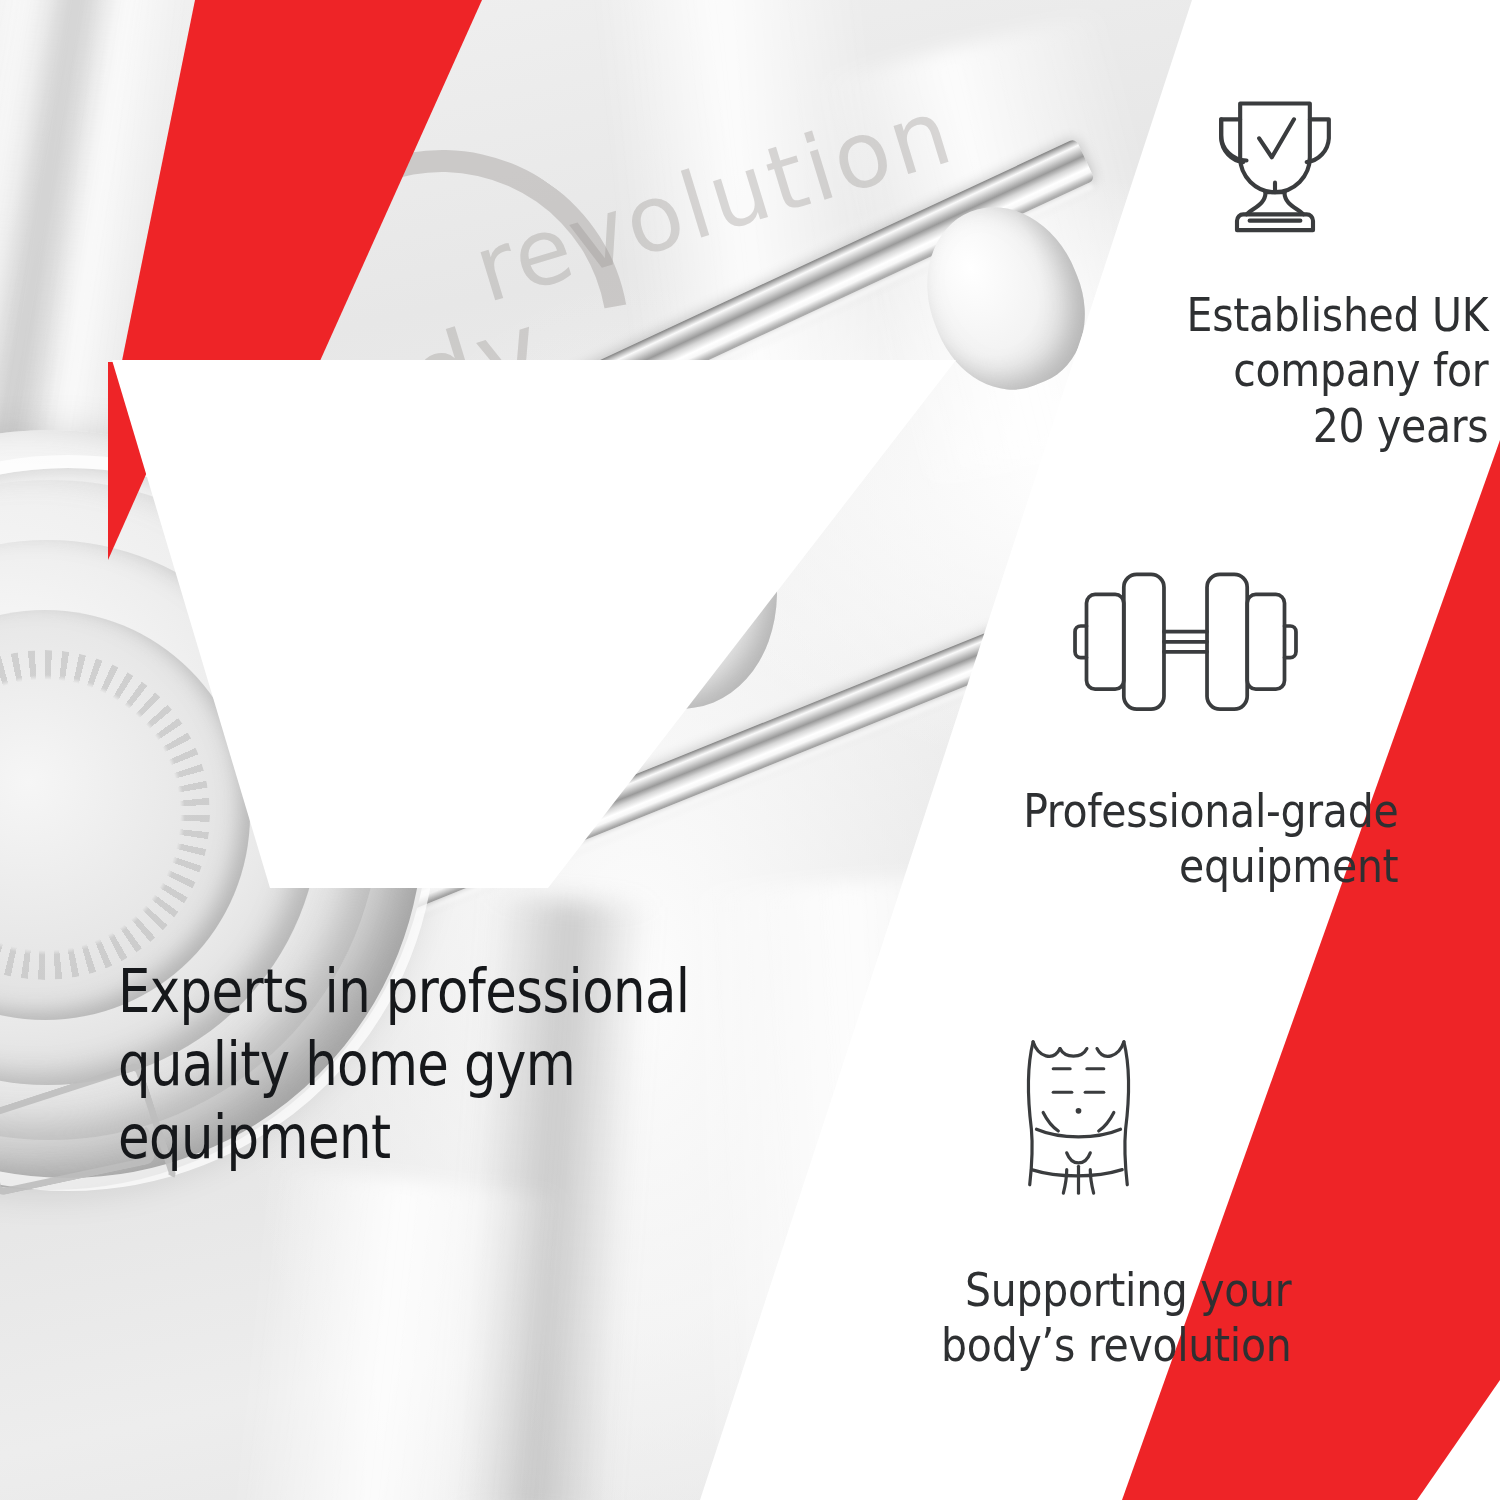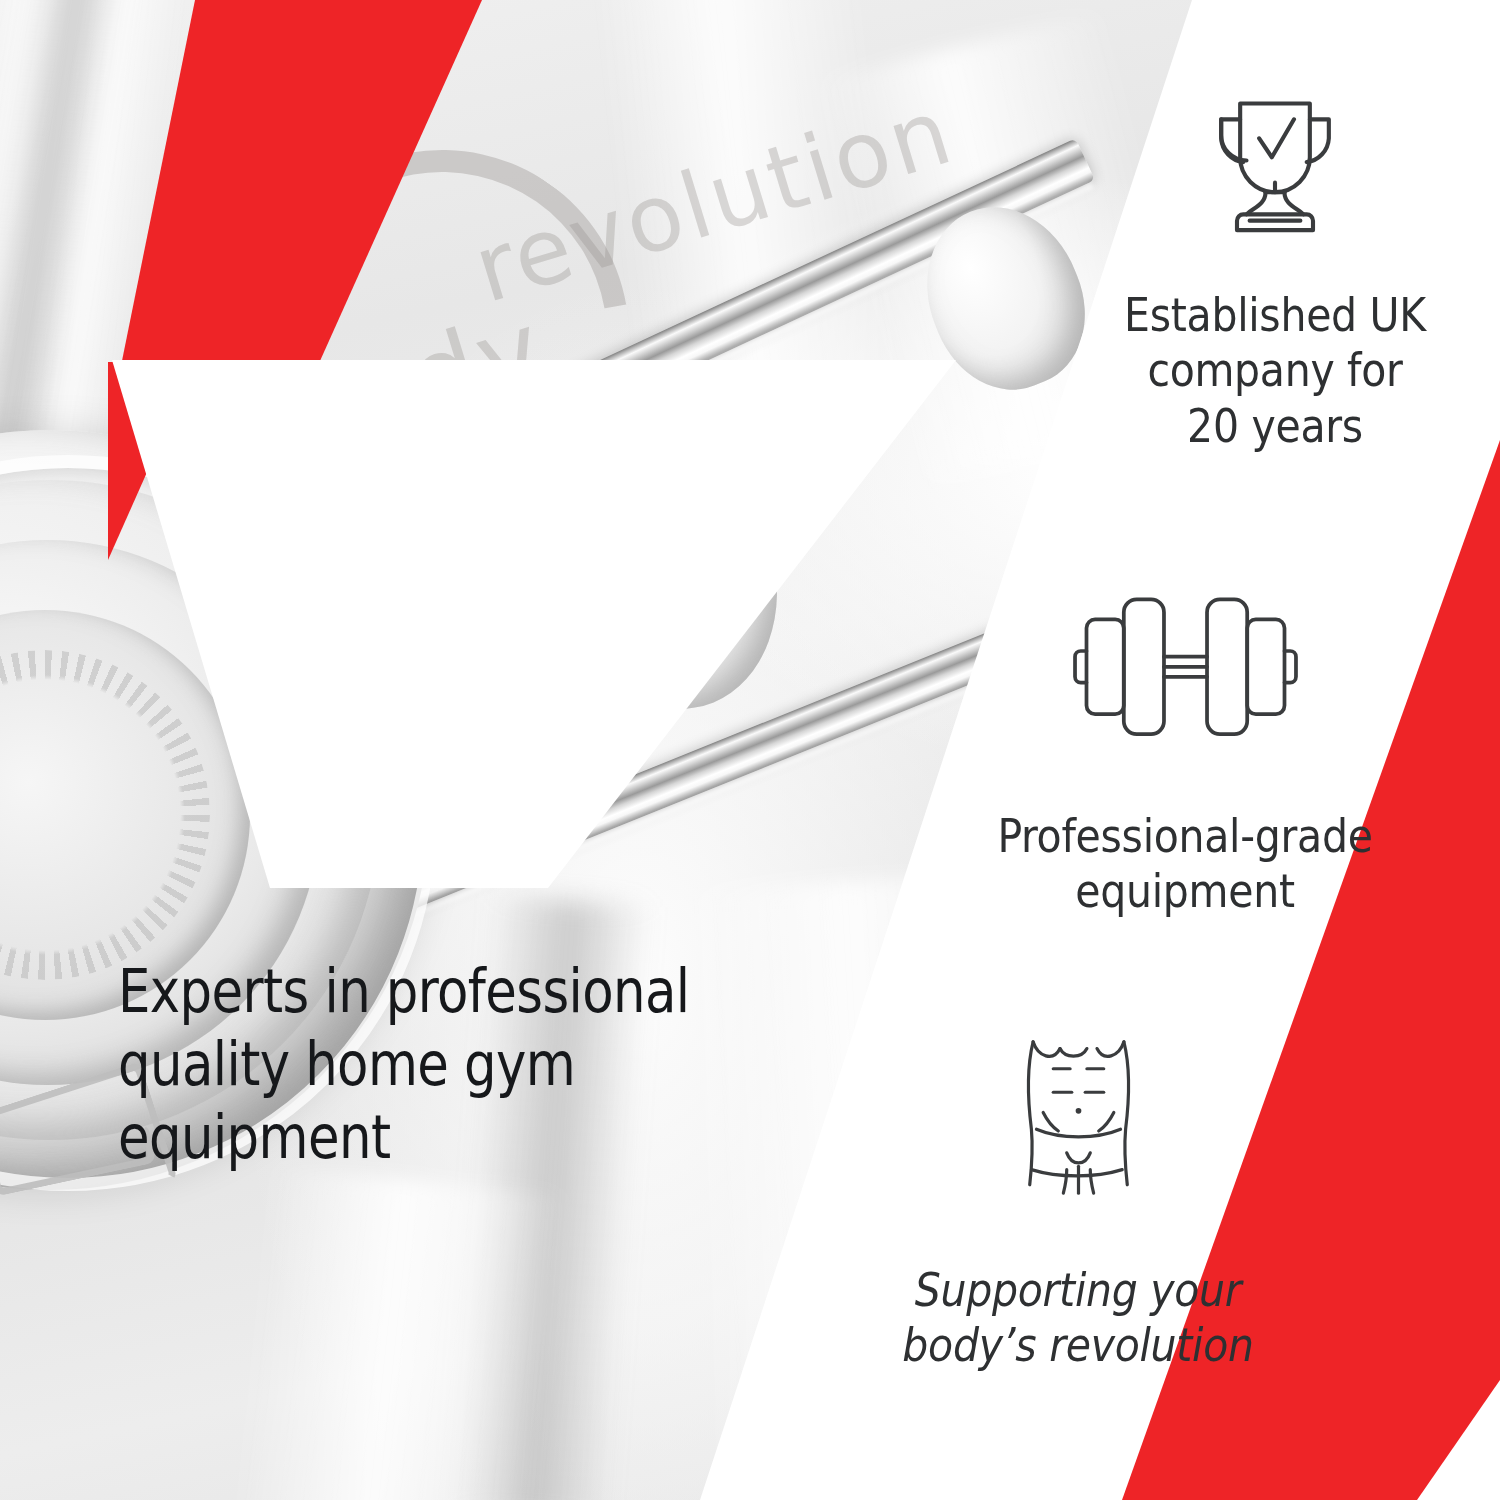"Established UK" .feature { text-align: center -> right }
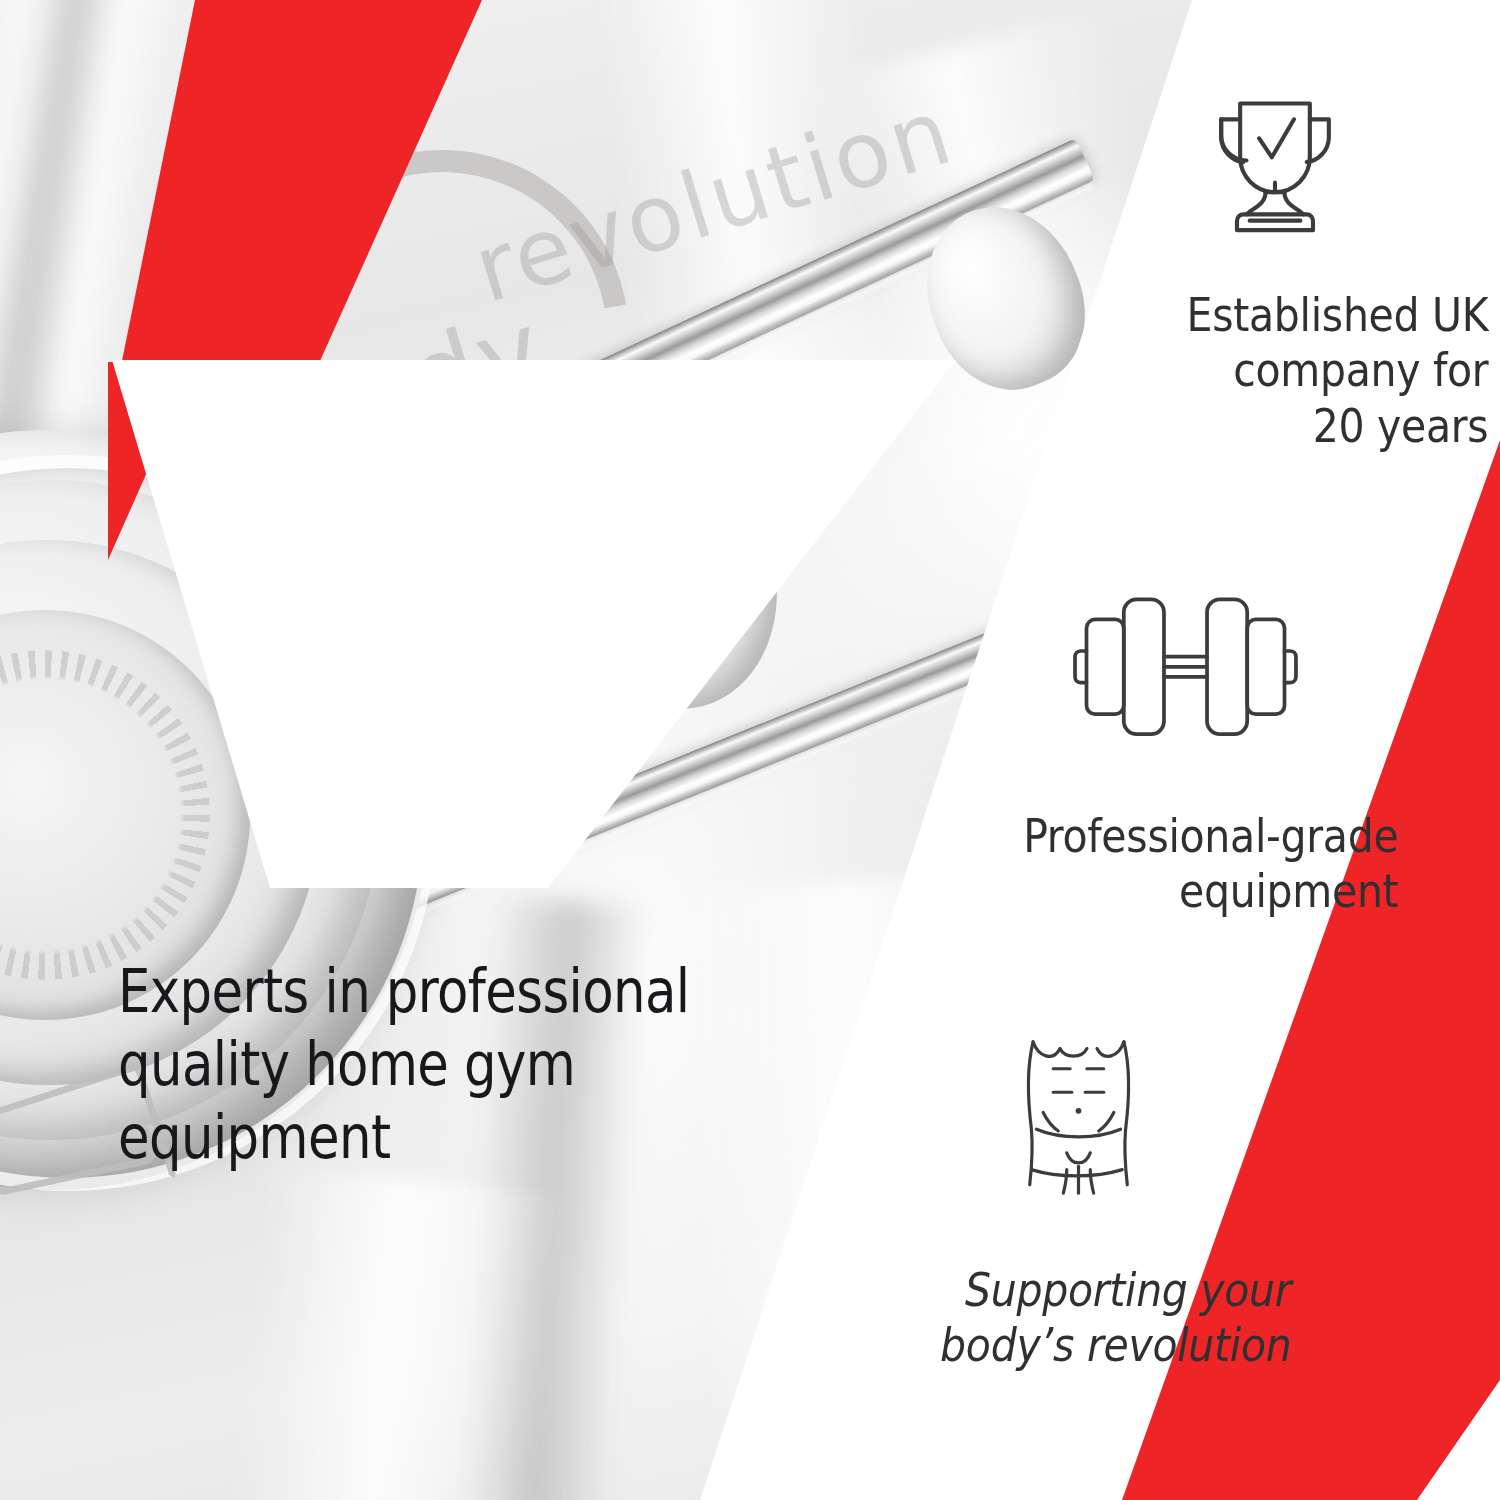"Professional-grade" #feat-1 { top: 585px -> 560px }
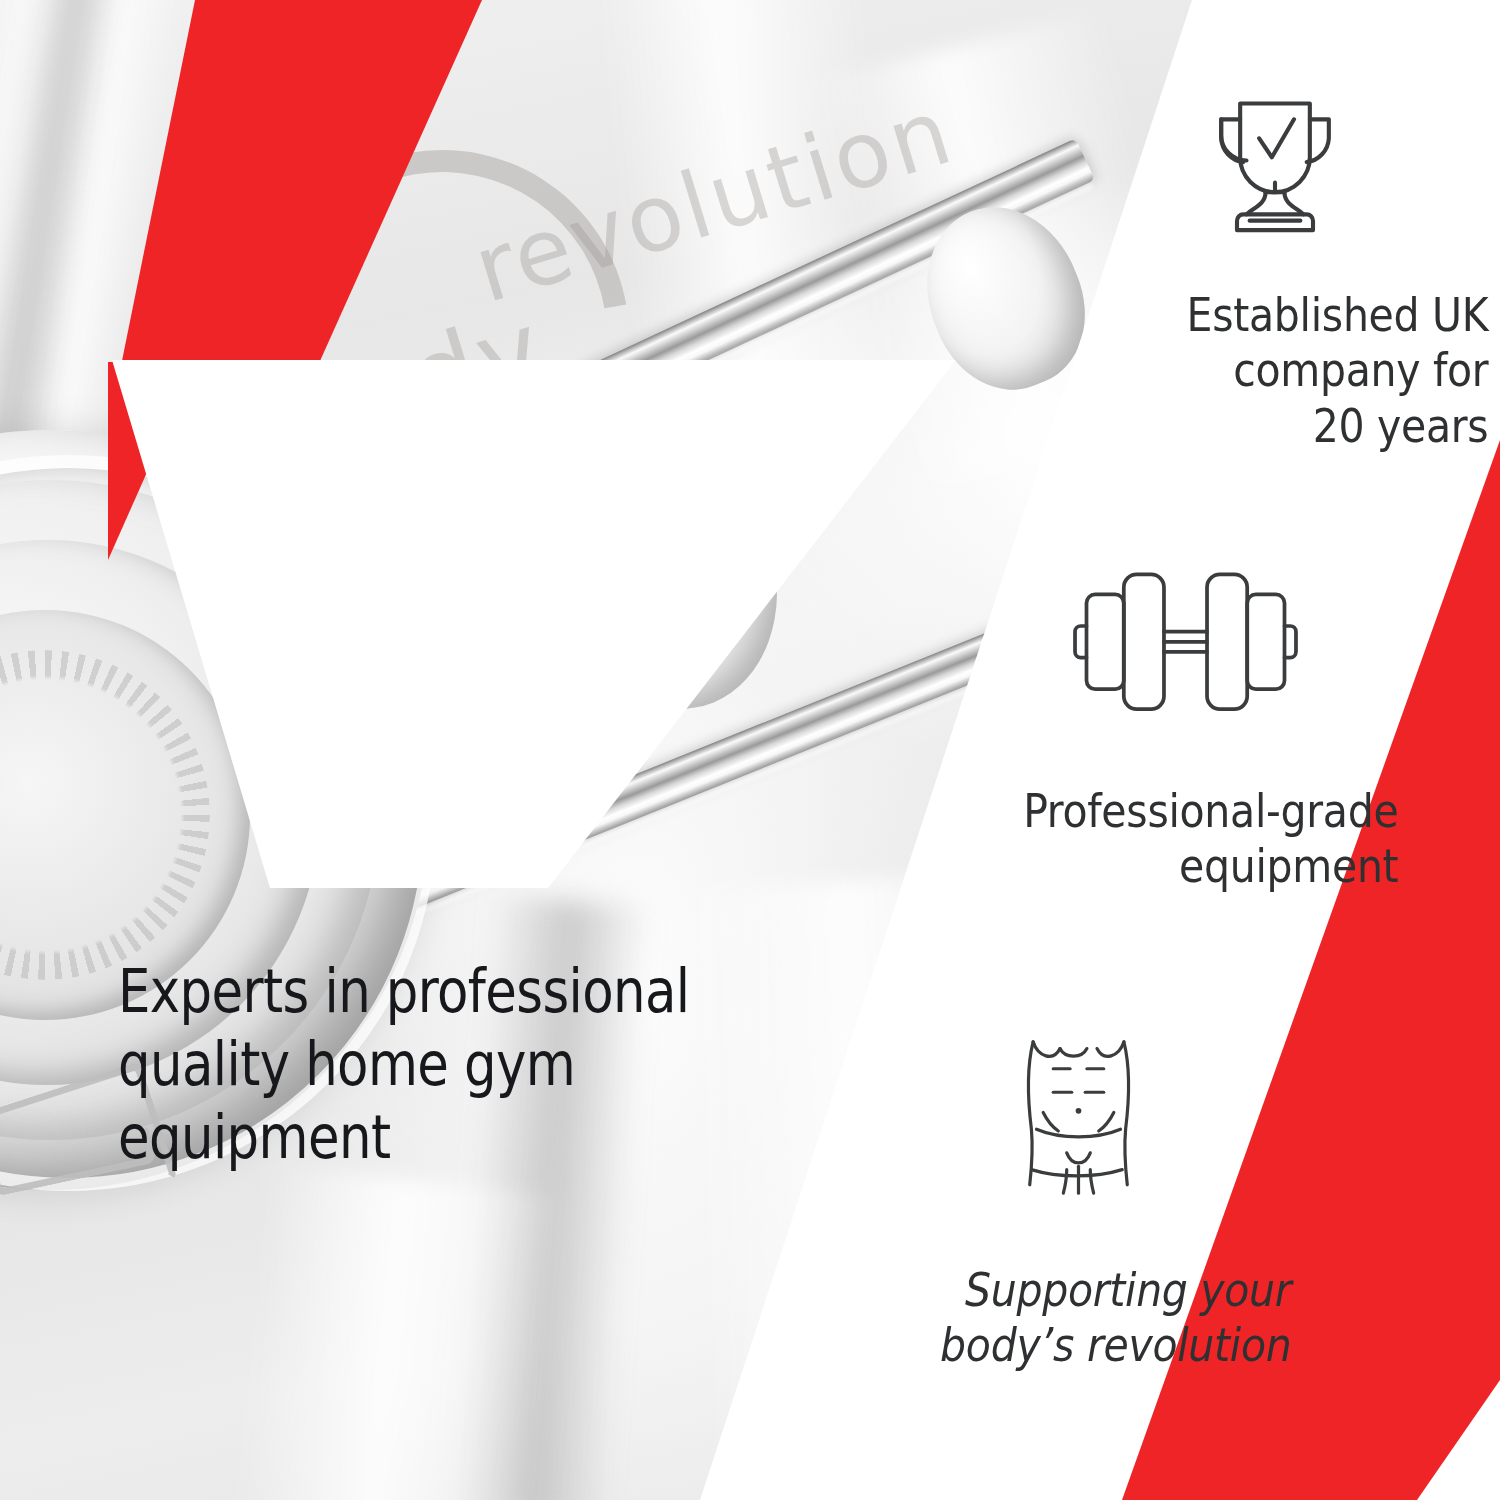"Supporting your" #feat-2 { font-style: italic -> none }
